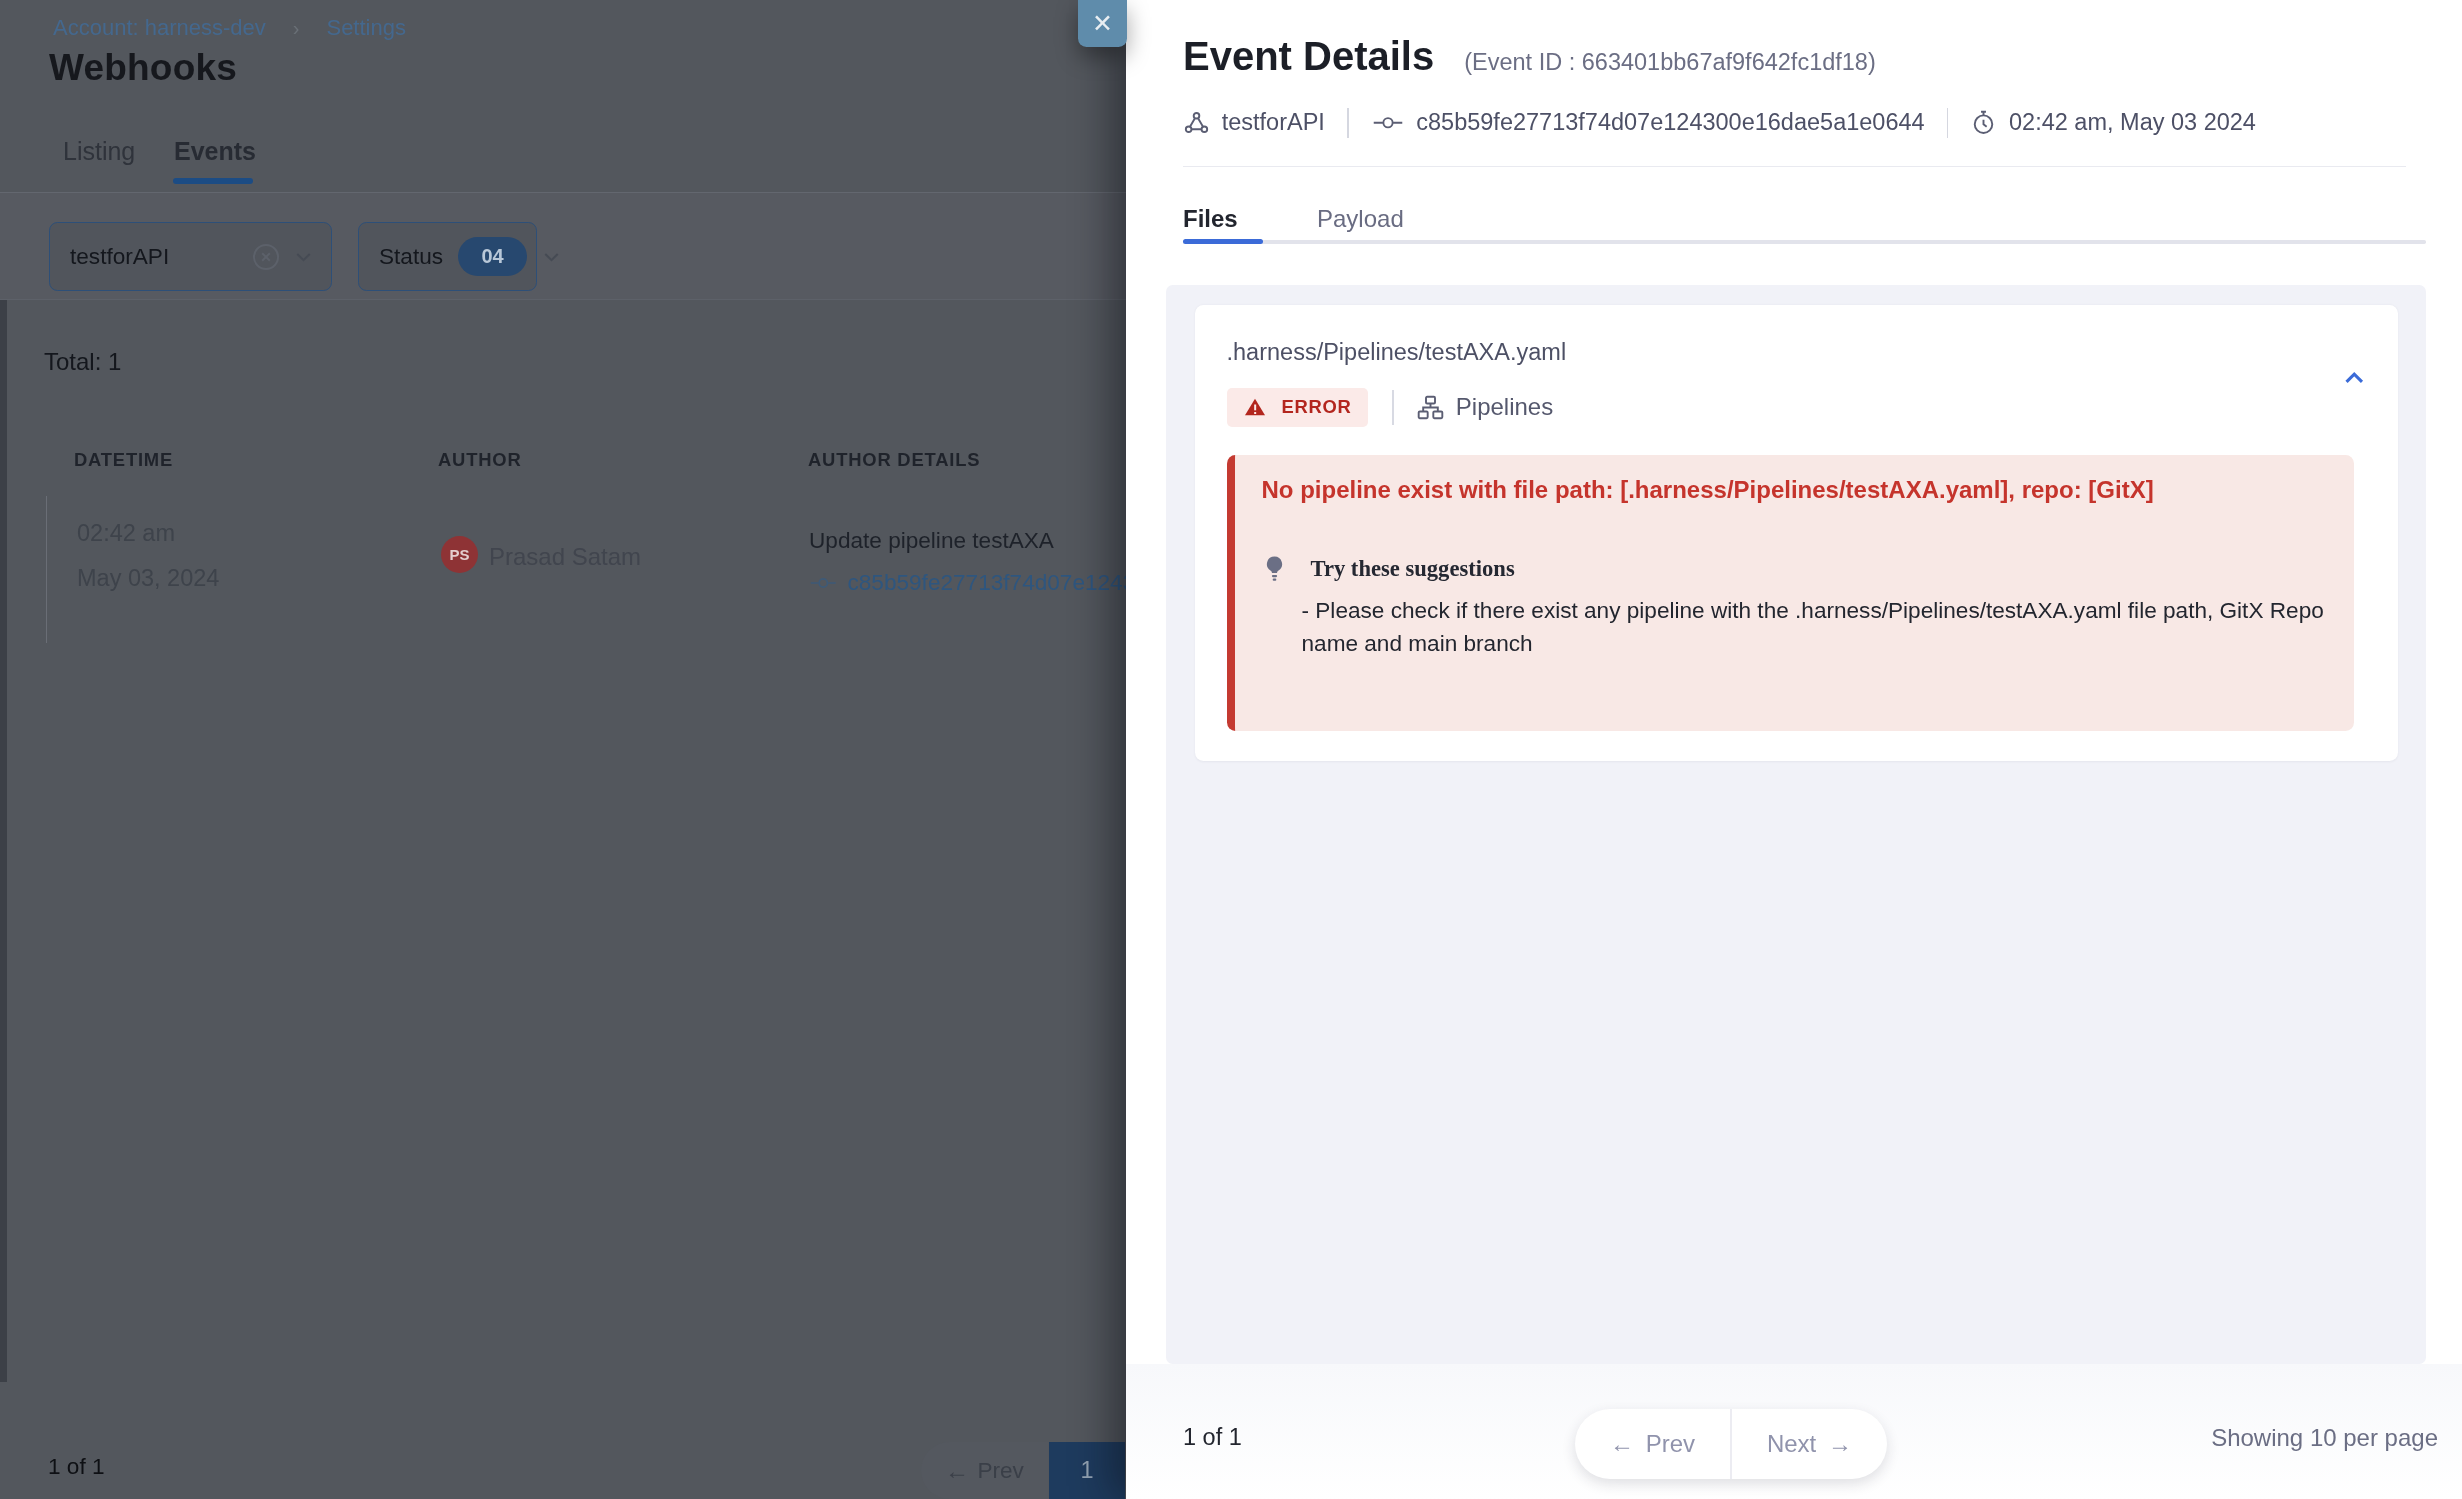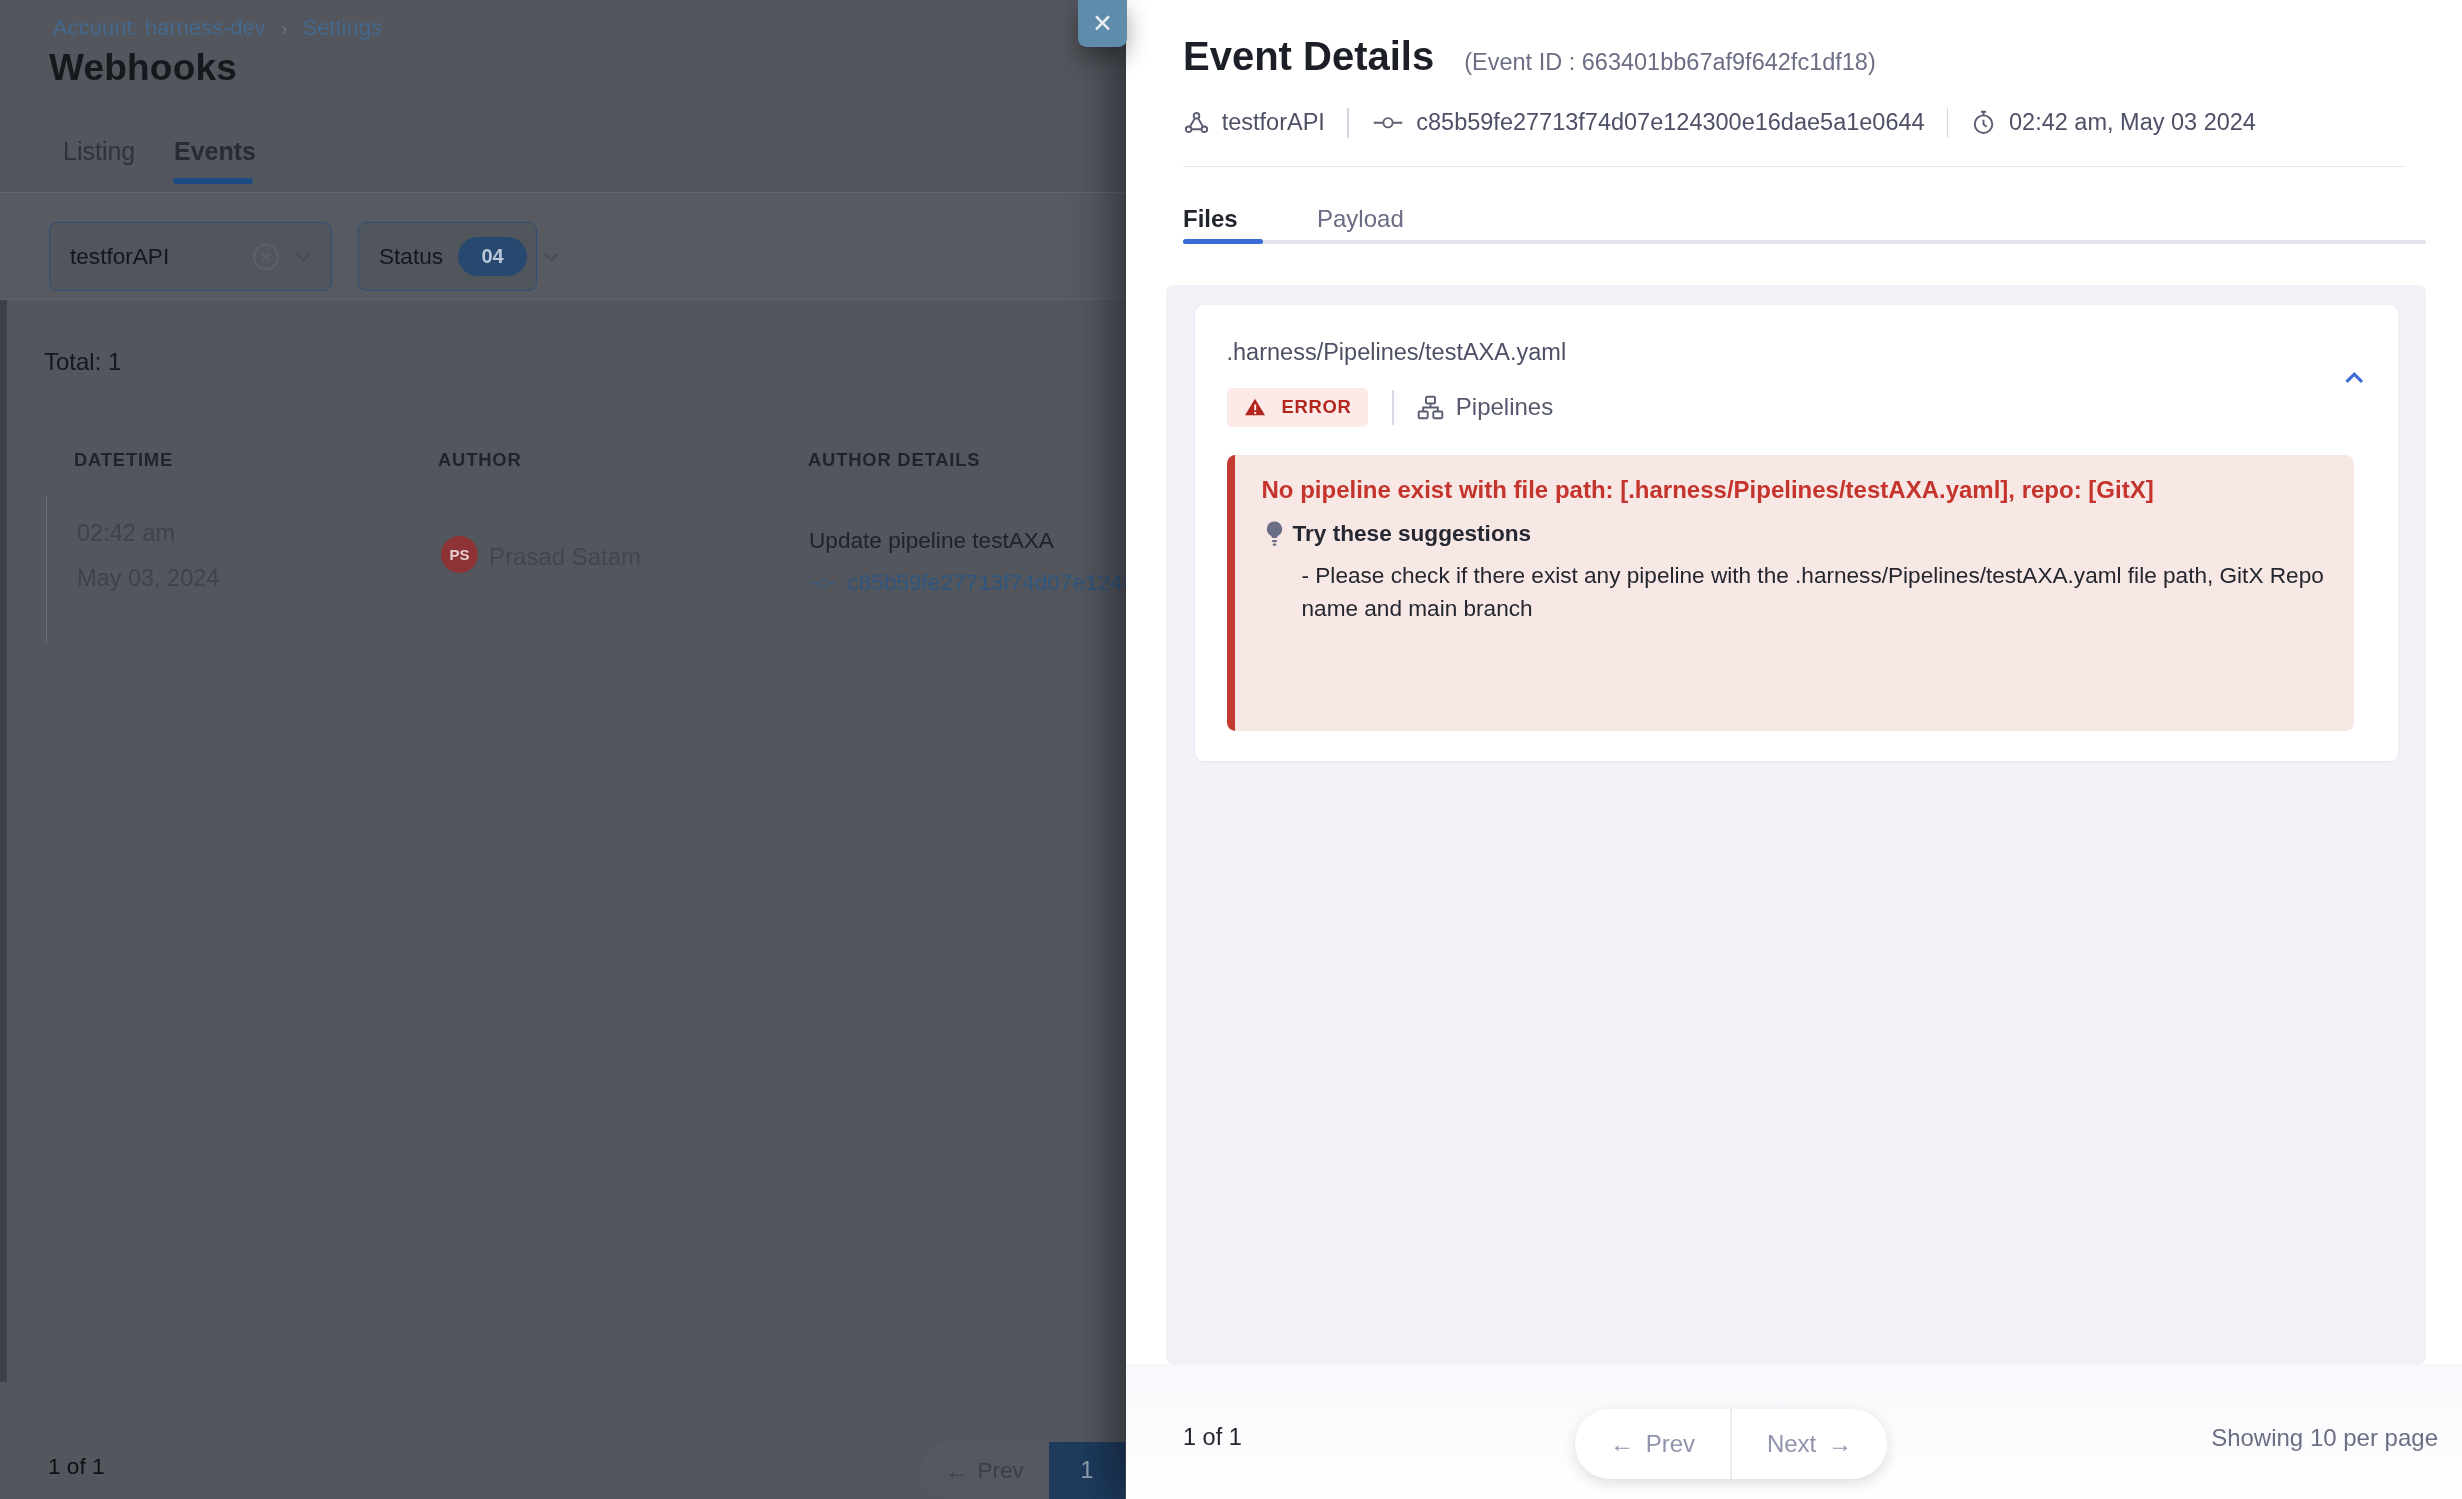"Account: harness-dev" .breadcrumb { gap: 15px -> 27px }
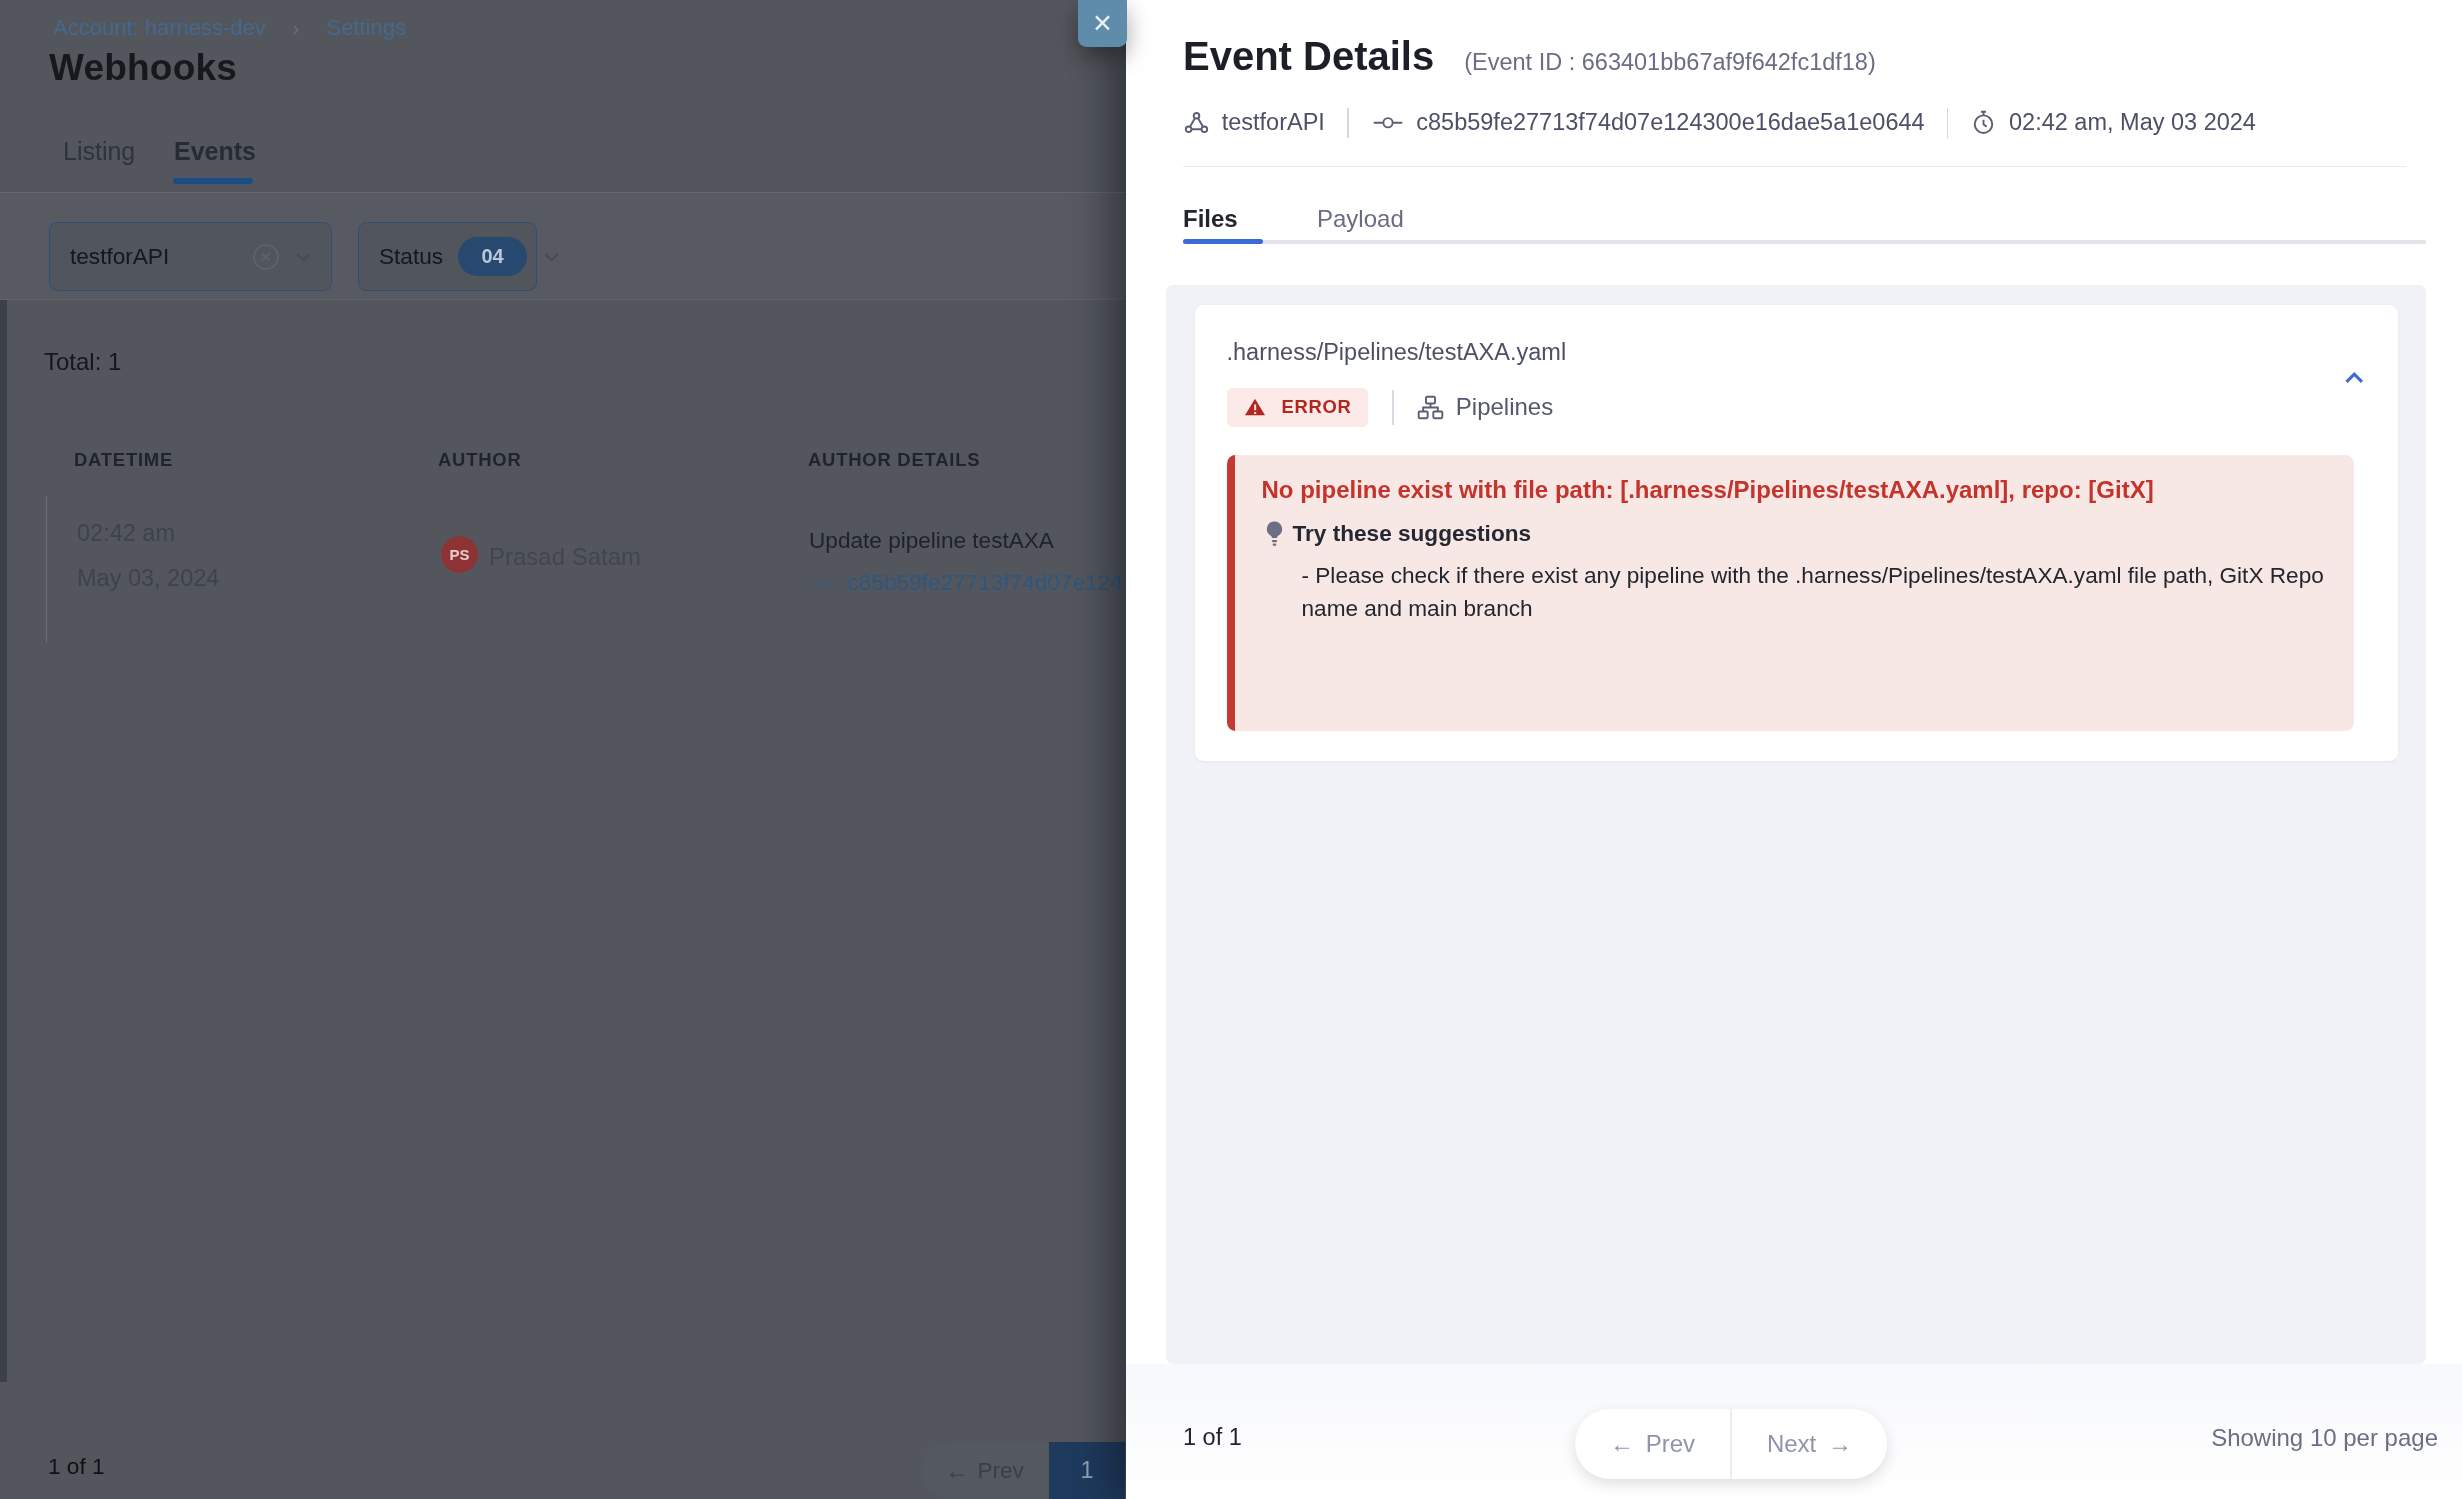"Try these suggestions" .suggest-head-row { font-family: none -> Liberation Serif, serif; gap: 6px -> 24px; margin-top: 16px -> 51px }
